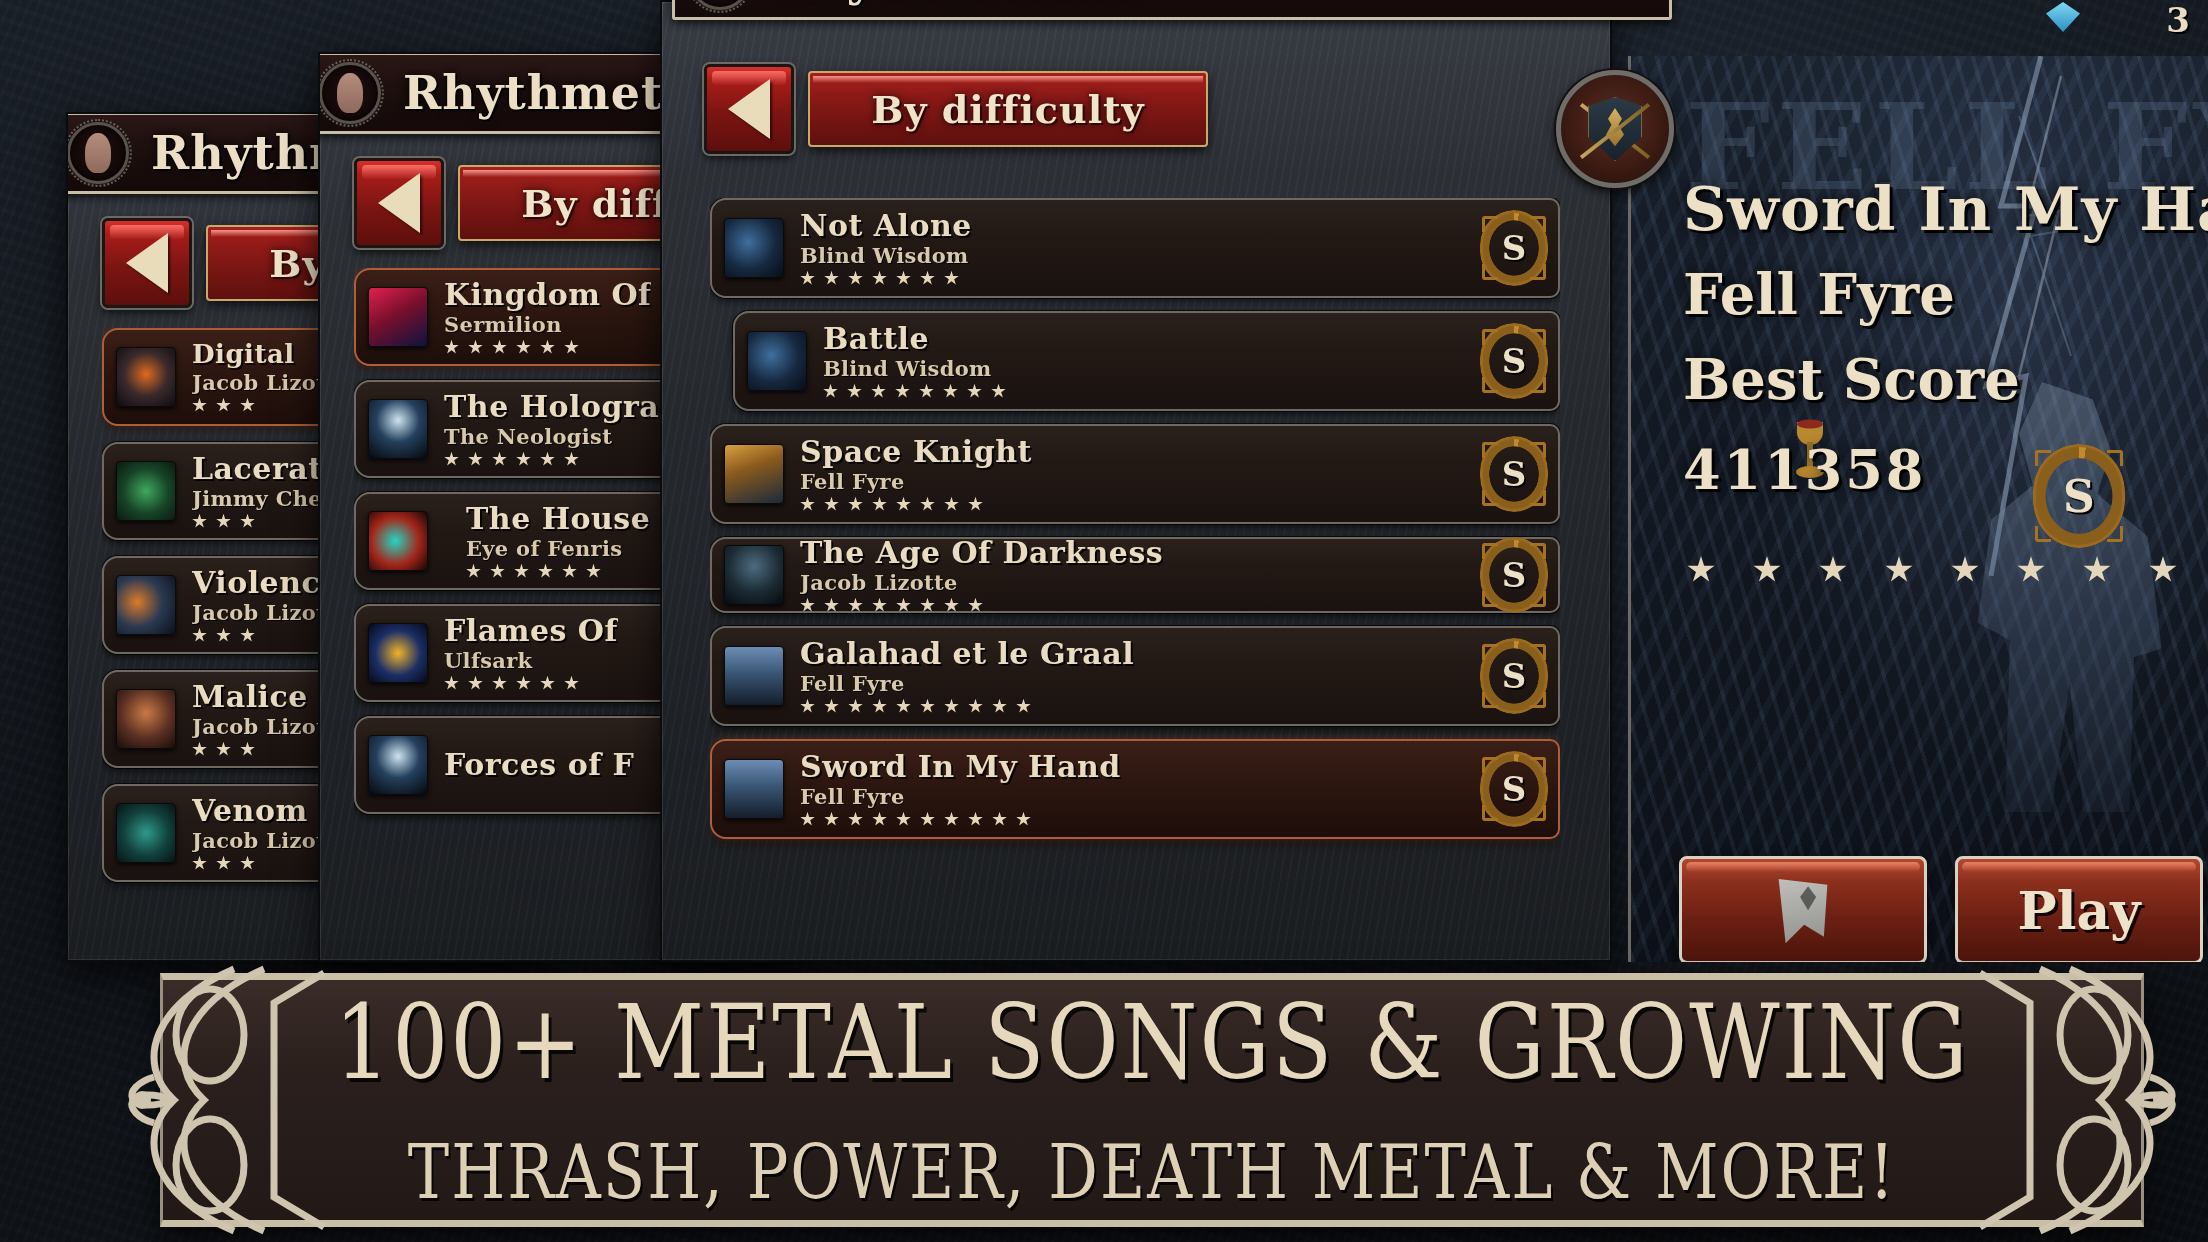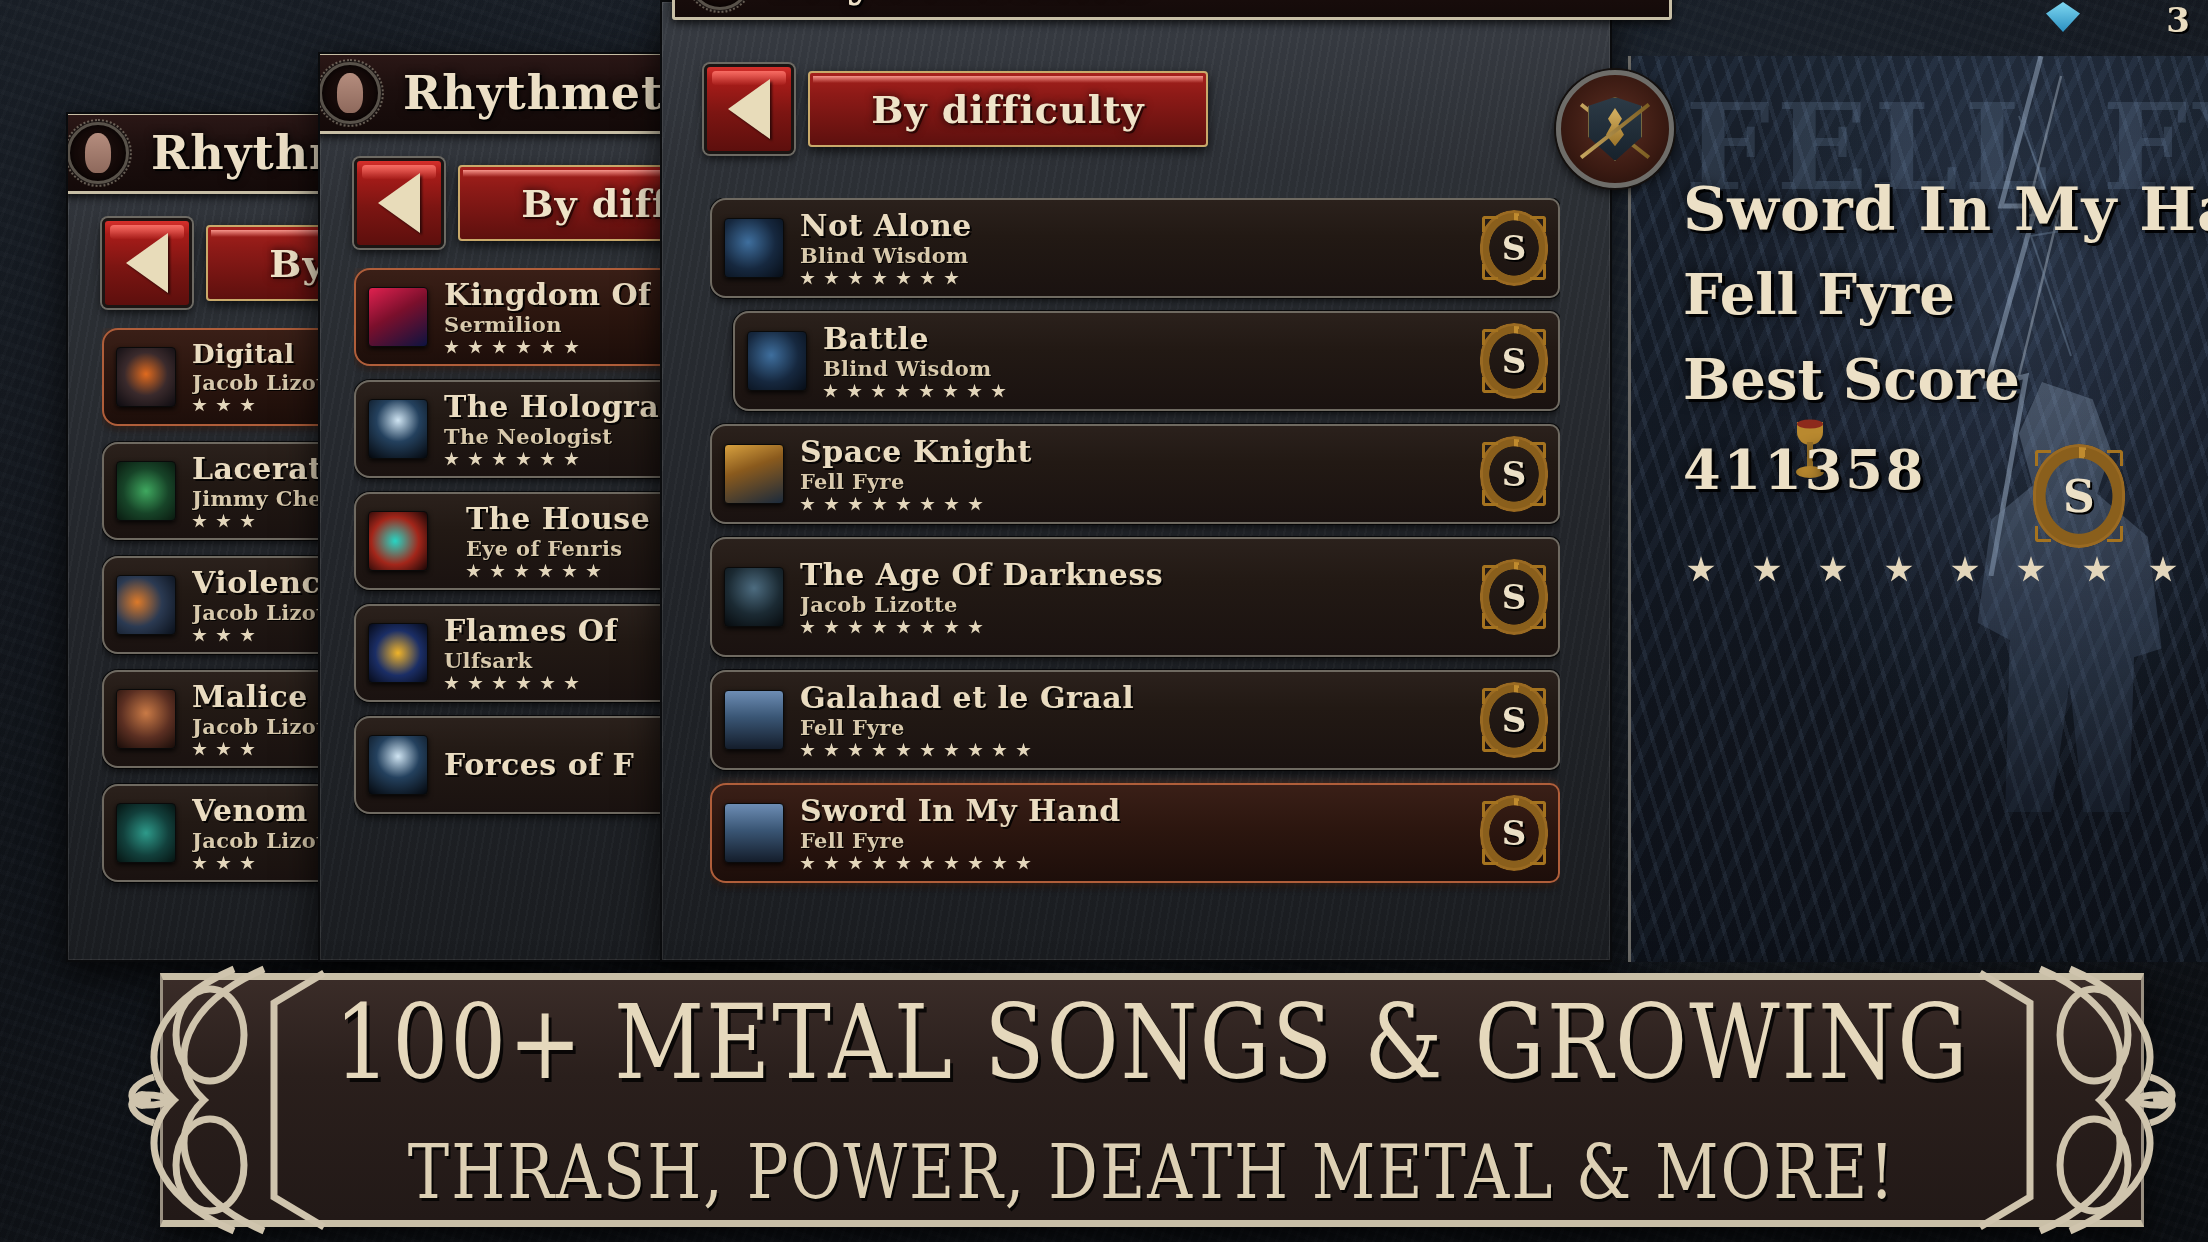"The Age Of Darkness" div.song-row { height: 120px -> 76px }
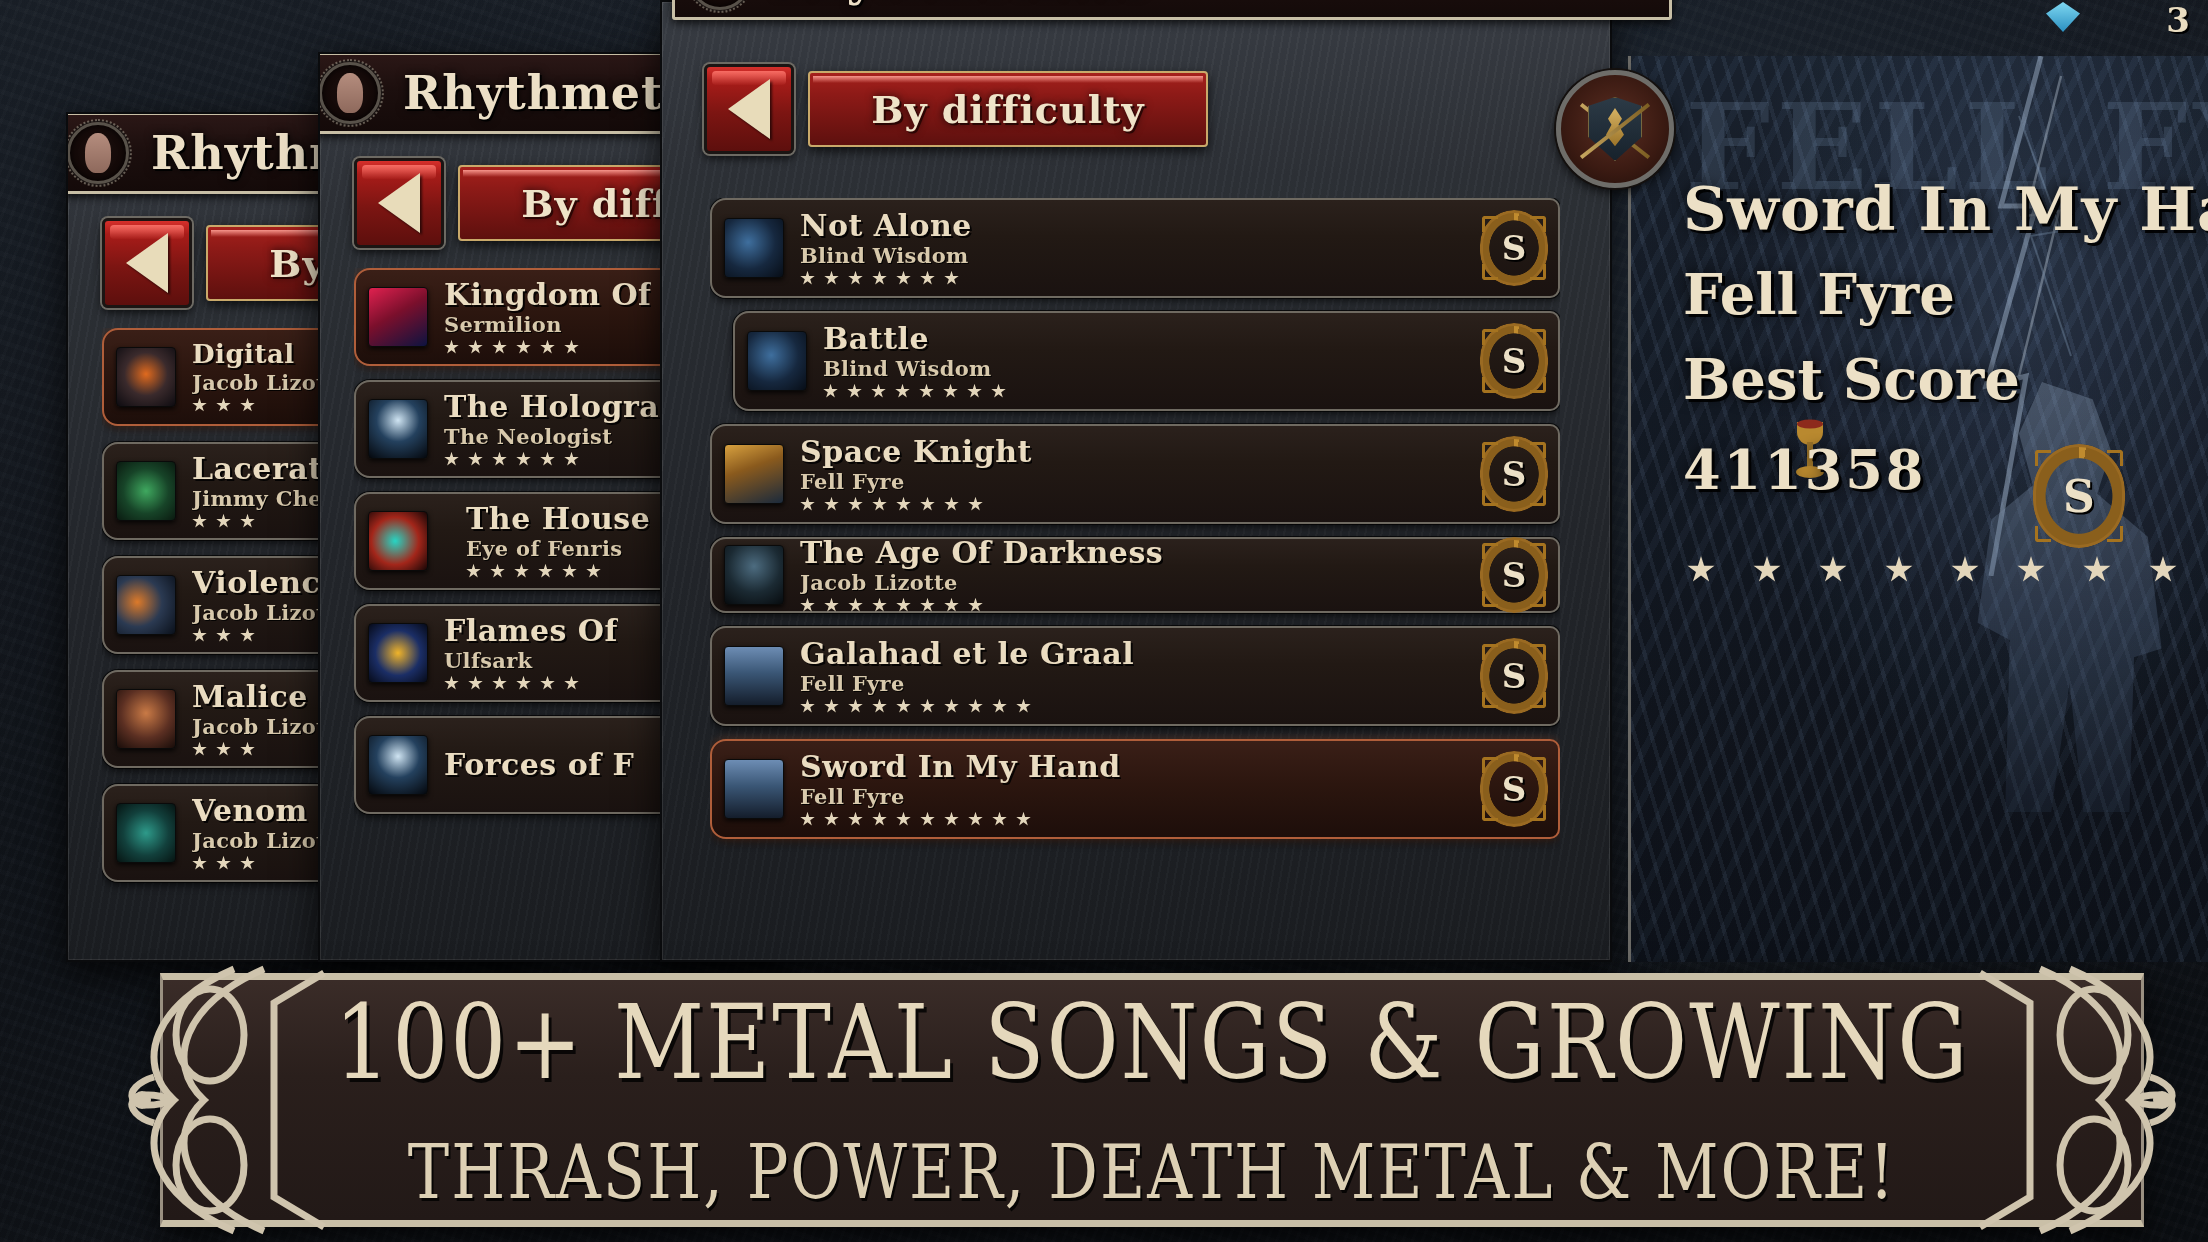"Play" div.detail-buttons { html: none -> <div> <div> <div></div> </div> <div> <span>Play</span> </div> </div> }
